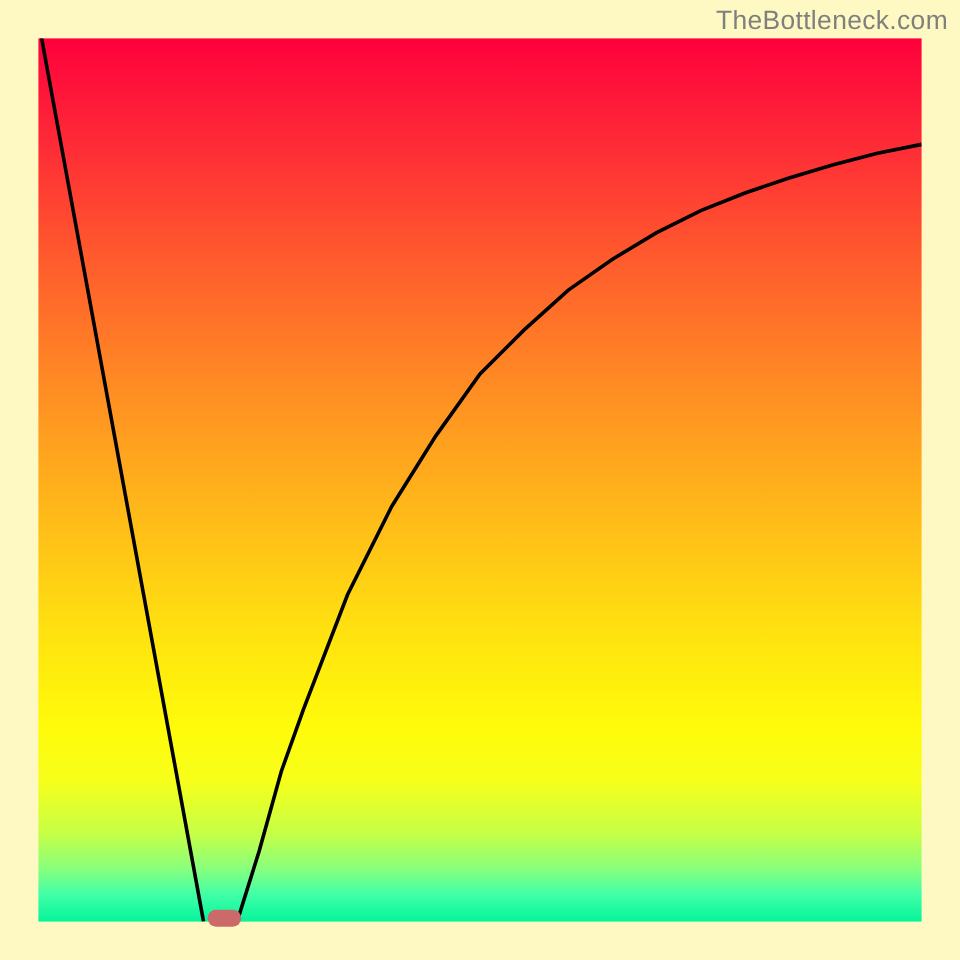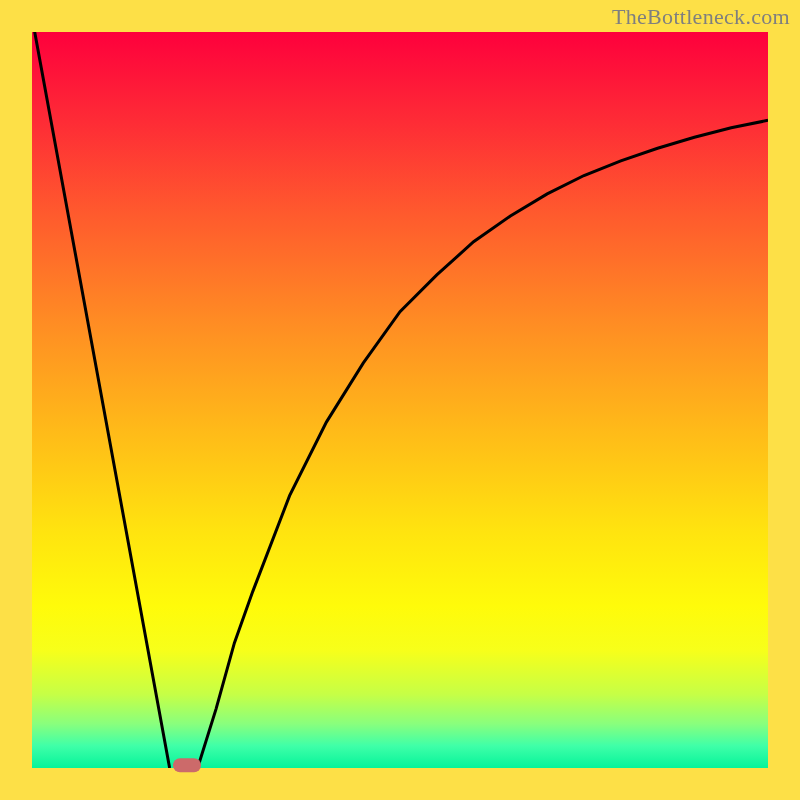"TheBottleneck.com" .frame { background: #fde047 -> #fef9c3; font-family: Liberation Serif, serif -> none }
